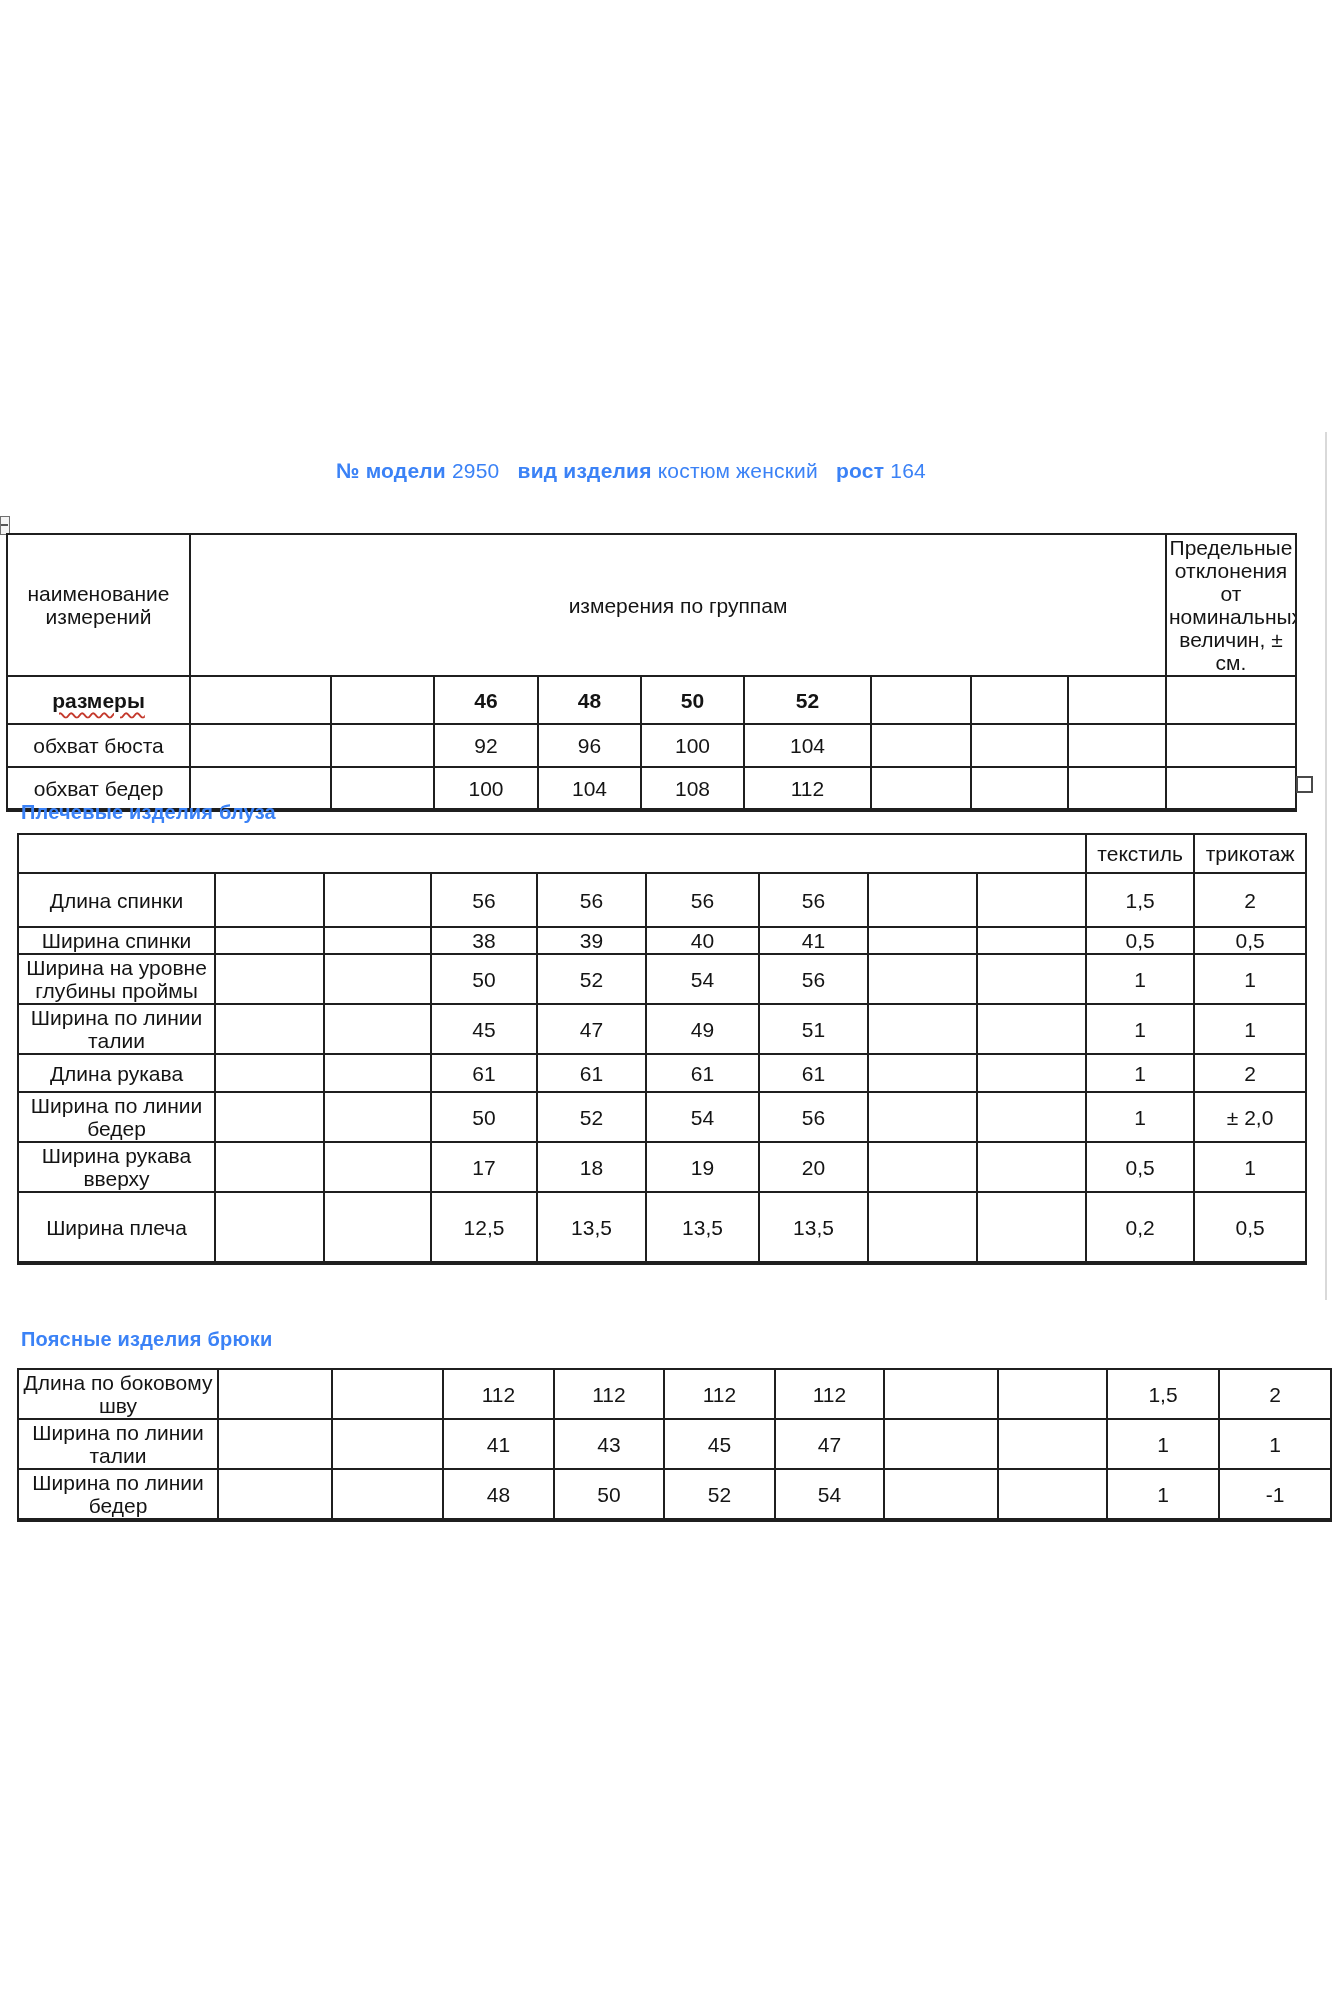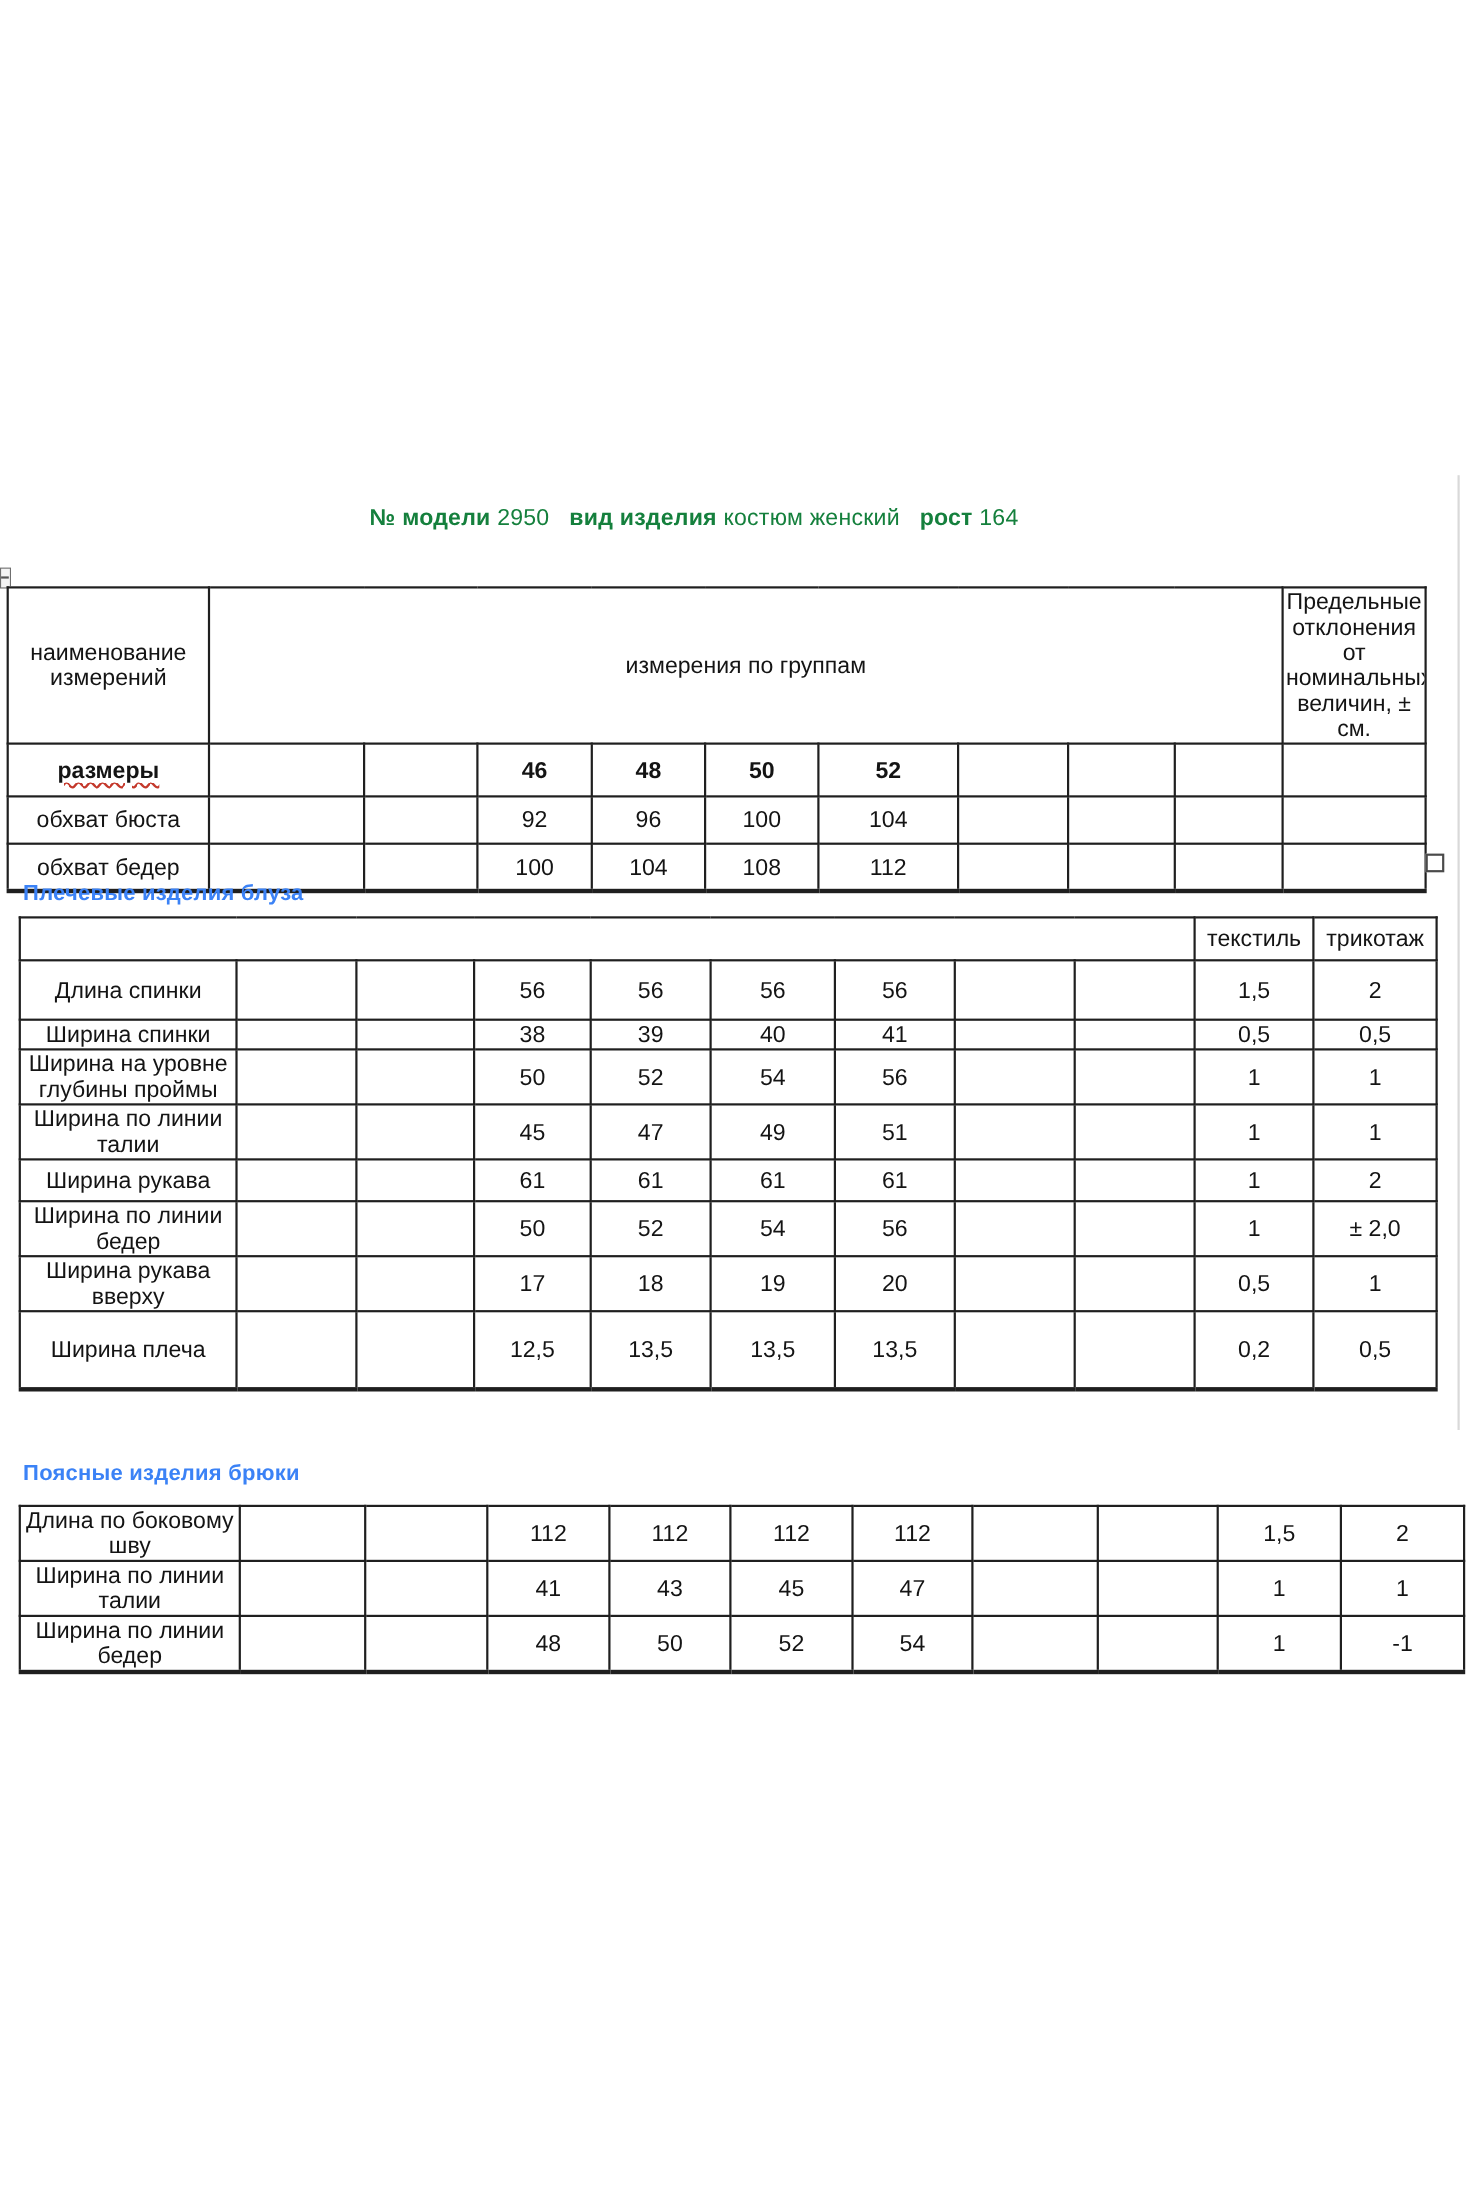"№ модели 2950 вид изделия" .doc-title { color: #15803d -> #3b82f6 }
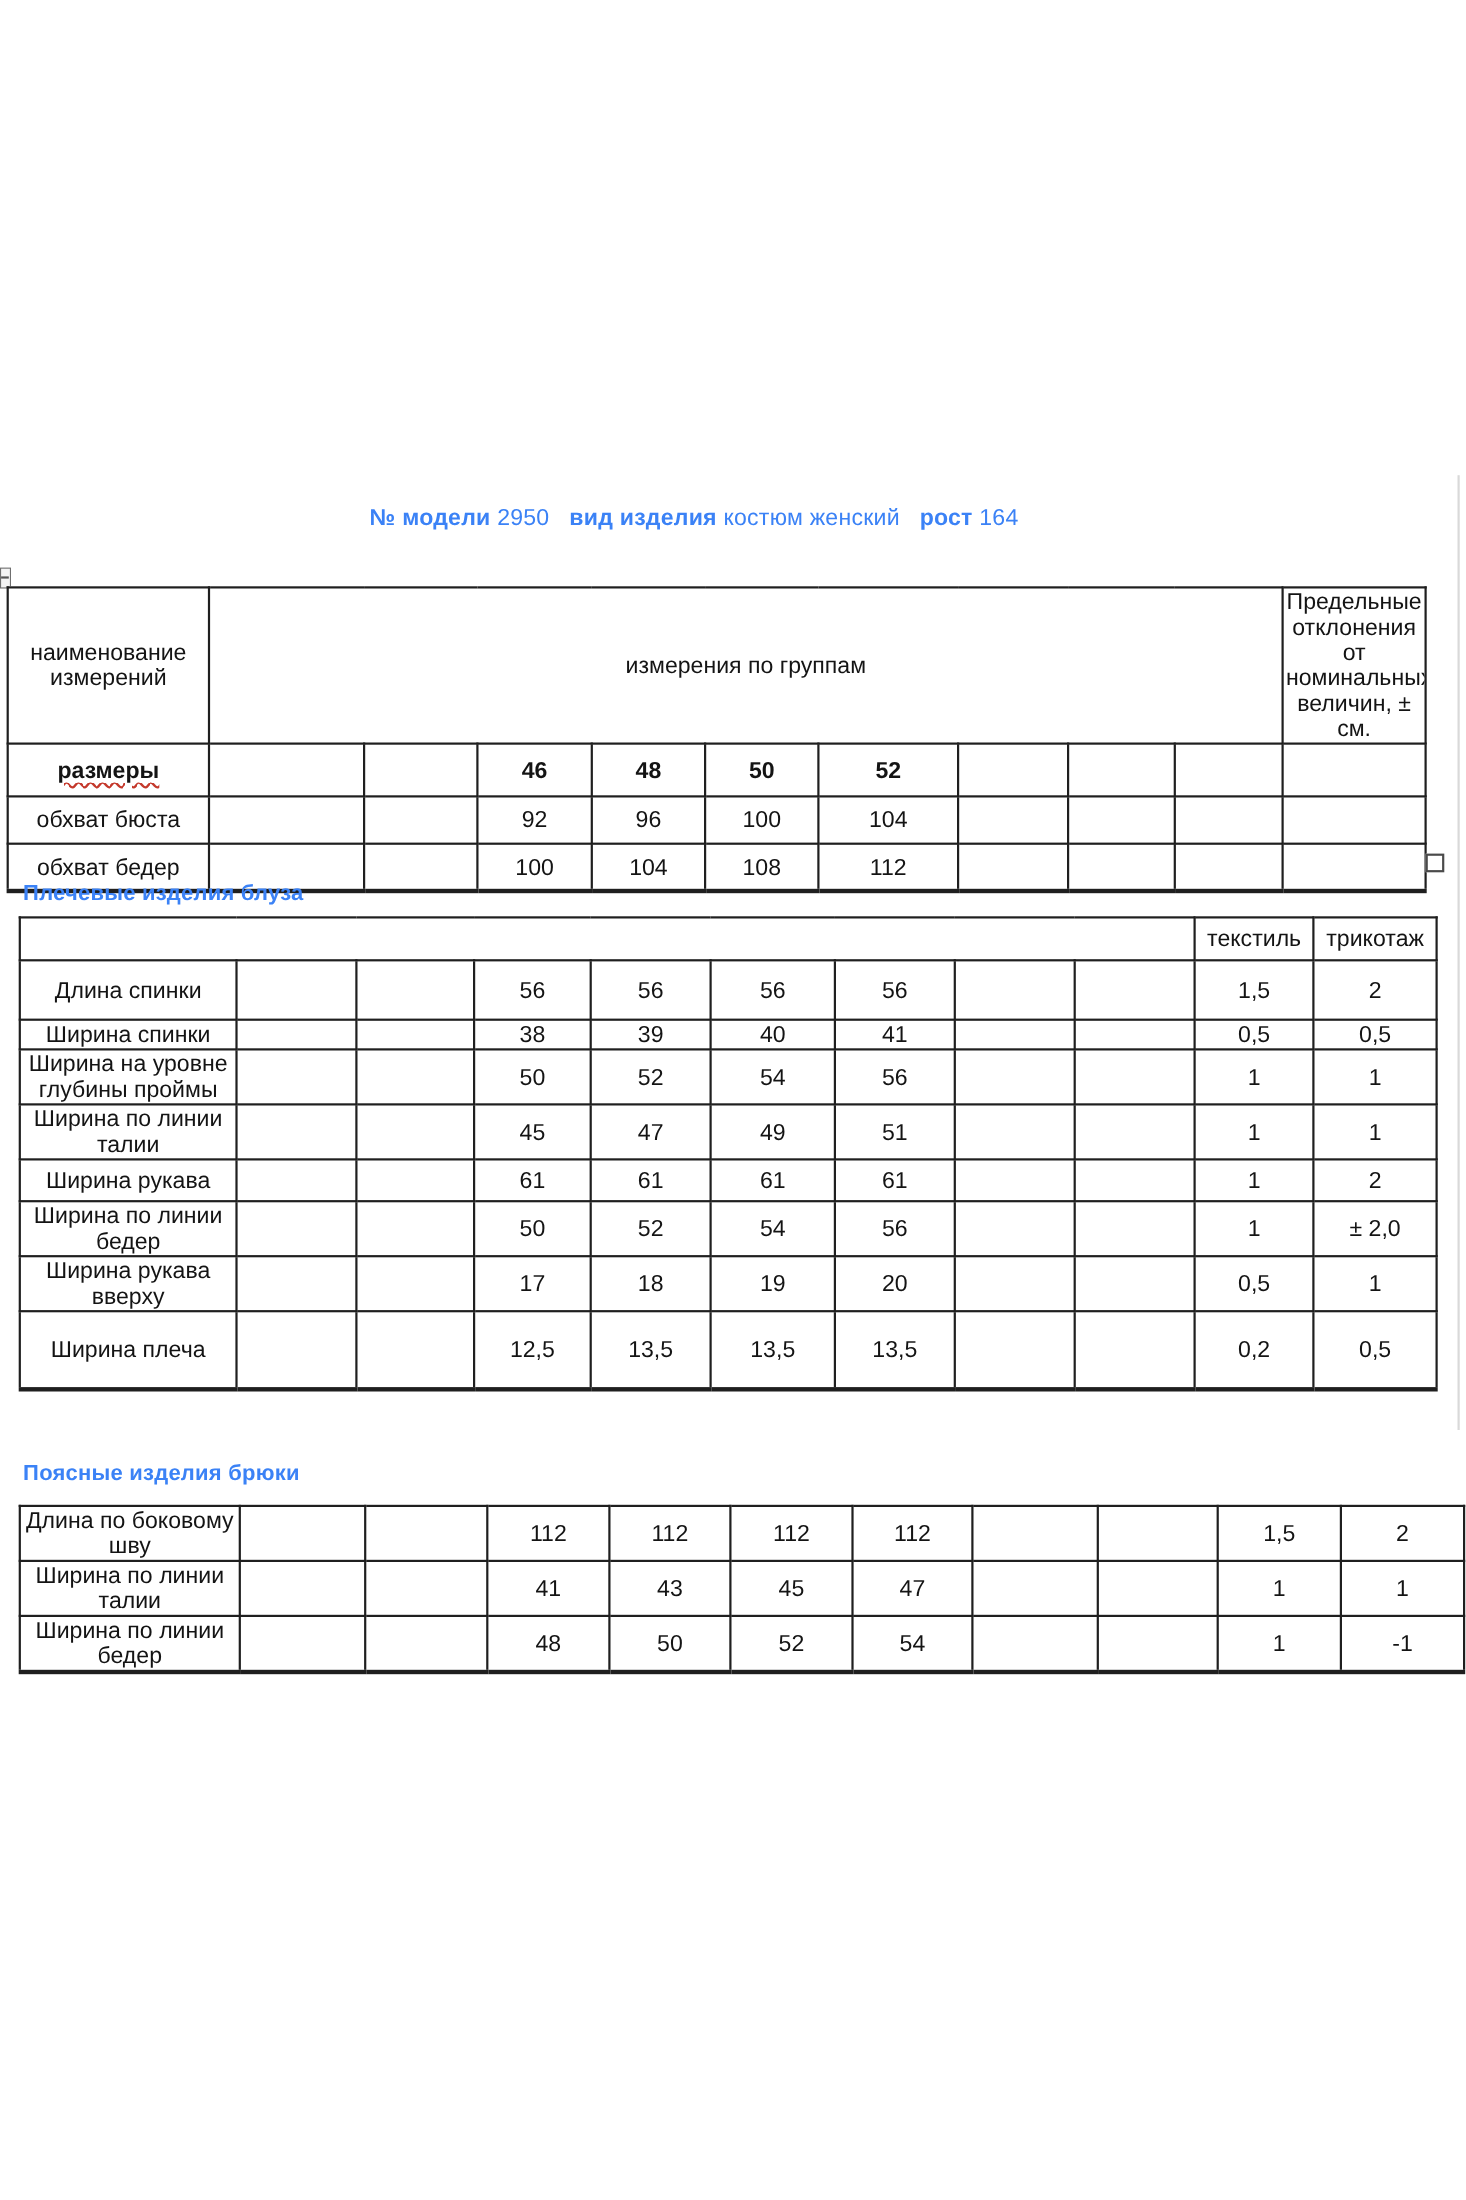"Ширина рукава" td.lbl { text: Ширина -> Длина }
